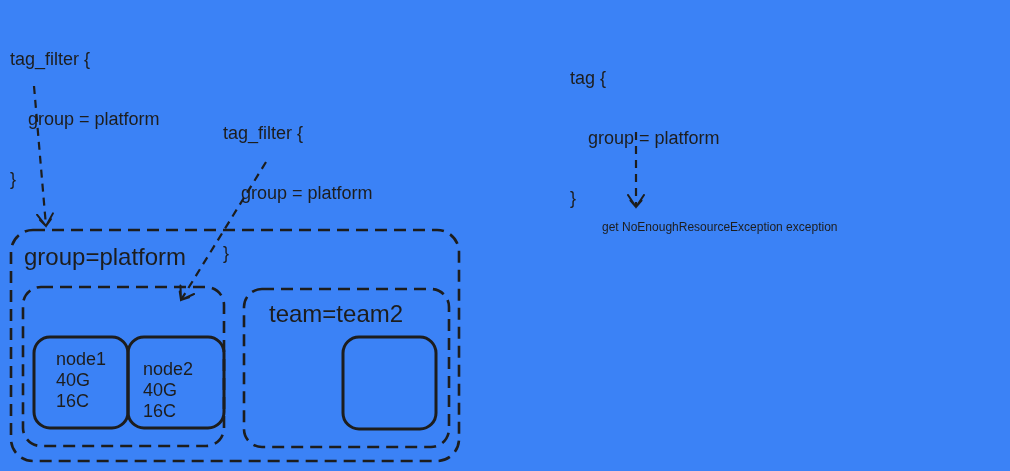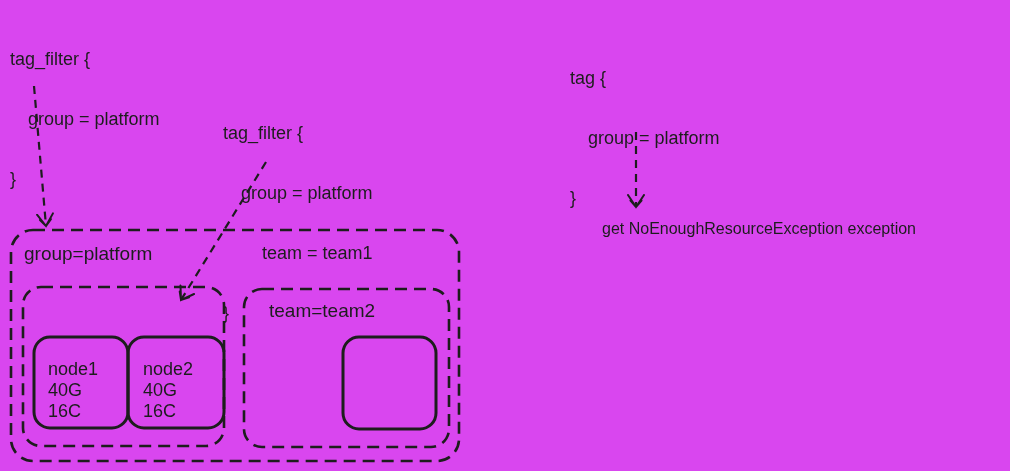"tag_filter {" .canvas { background: #d946ef -> #3b82f6 }
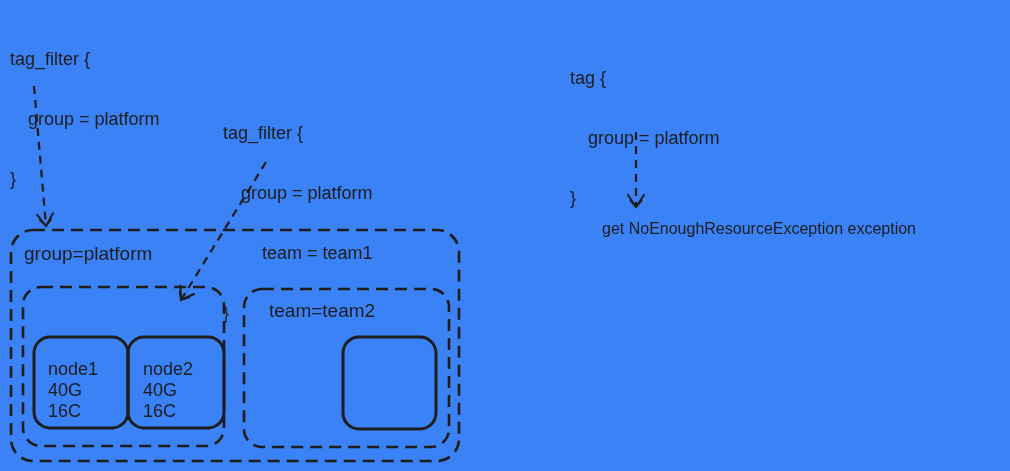"group = platform" .code-block .ind { text-align: right -> none }
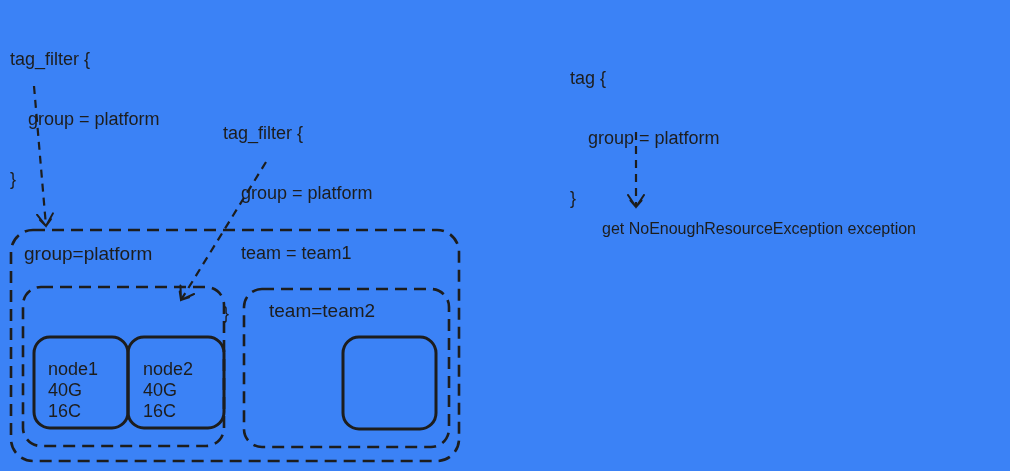"get NoEnoughResourceException exception" .exception-text { font-size: 16px -> 12px }
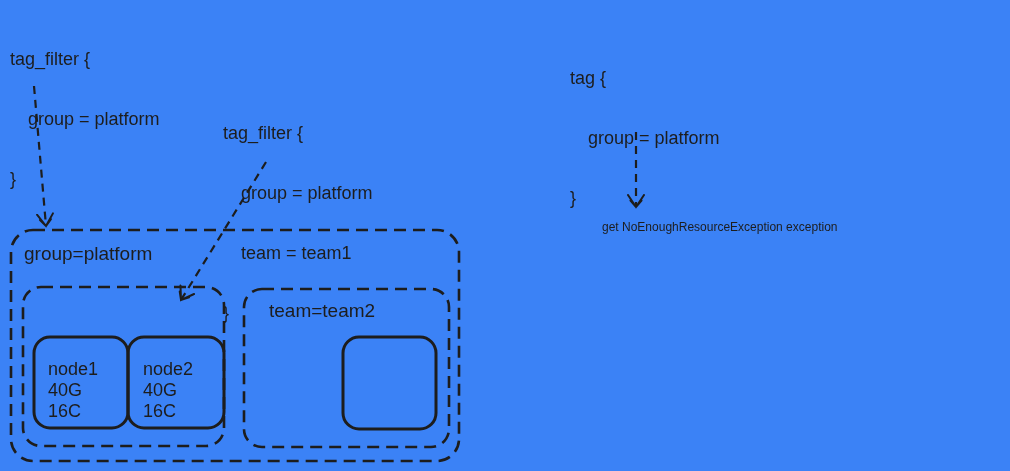"group=platform" .box-label { font-size: 19px -> 24px }
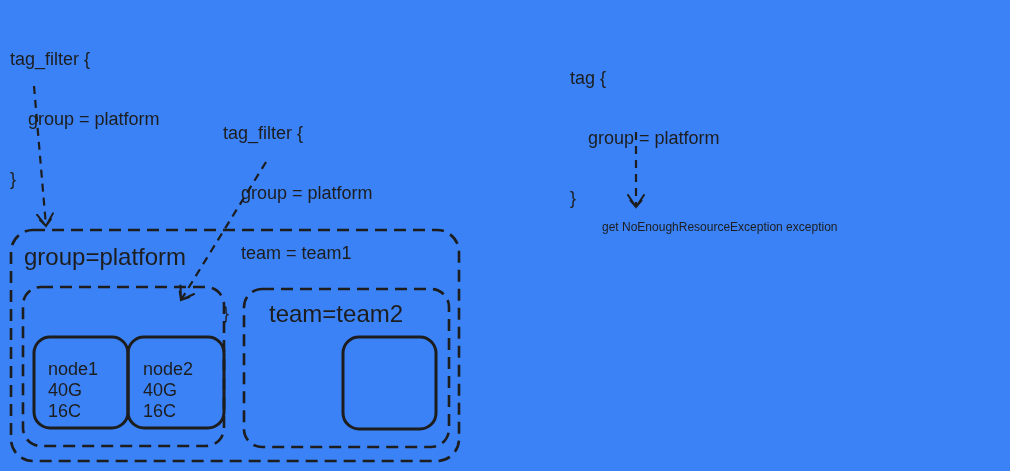"team = team1" div.ind { html: <div>team = team1</div> -> none }
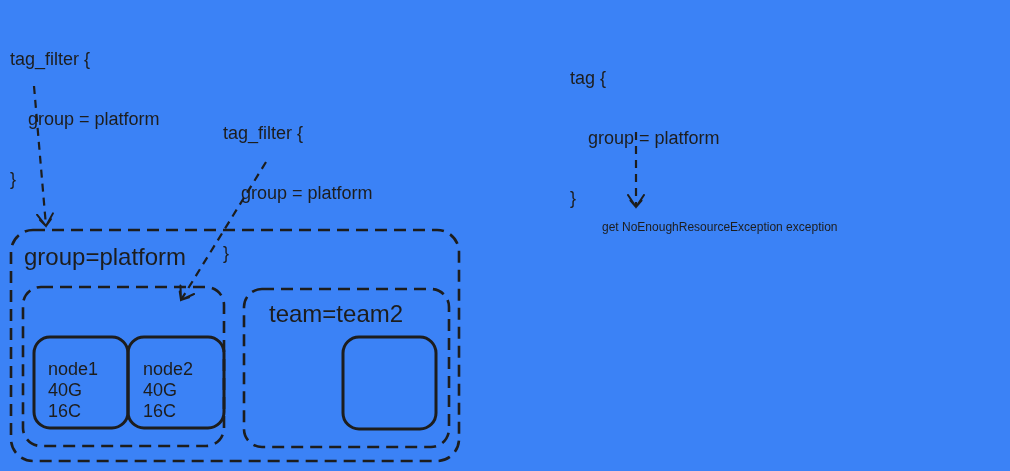"node1" div.node-text { left: 48px -> 56px; margin-top: 10px -> none }
